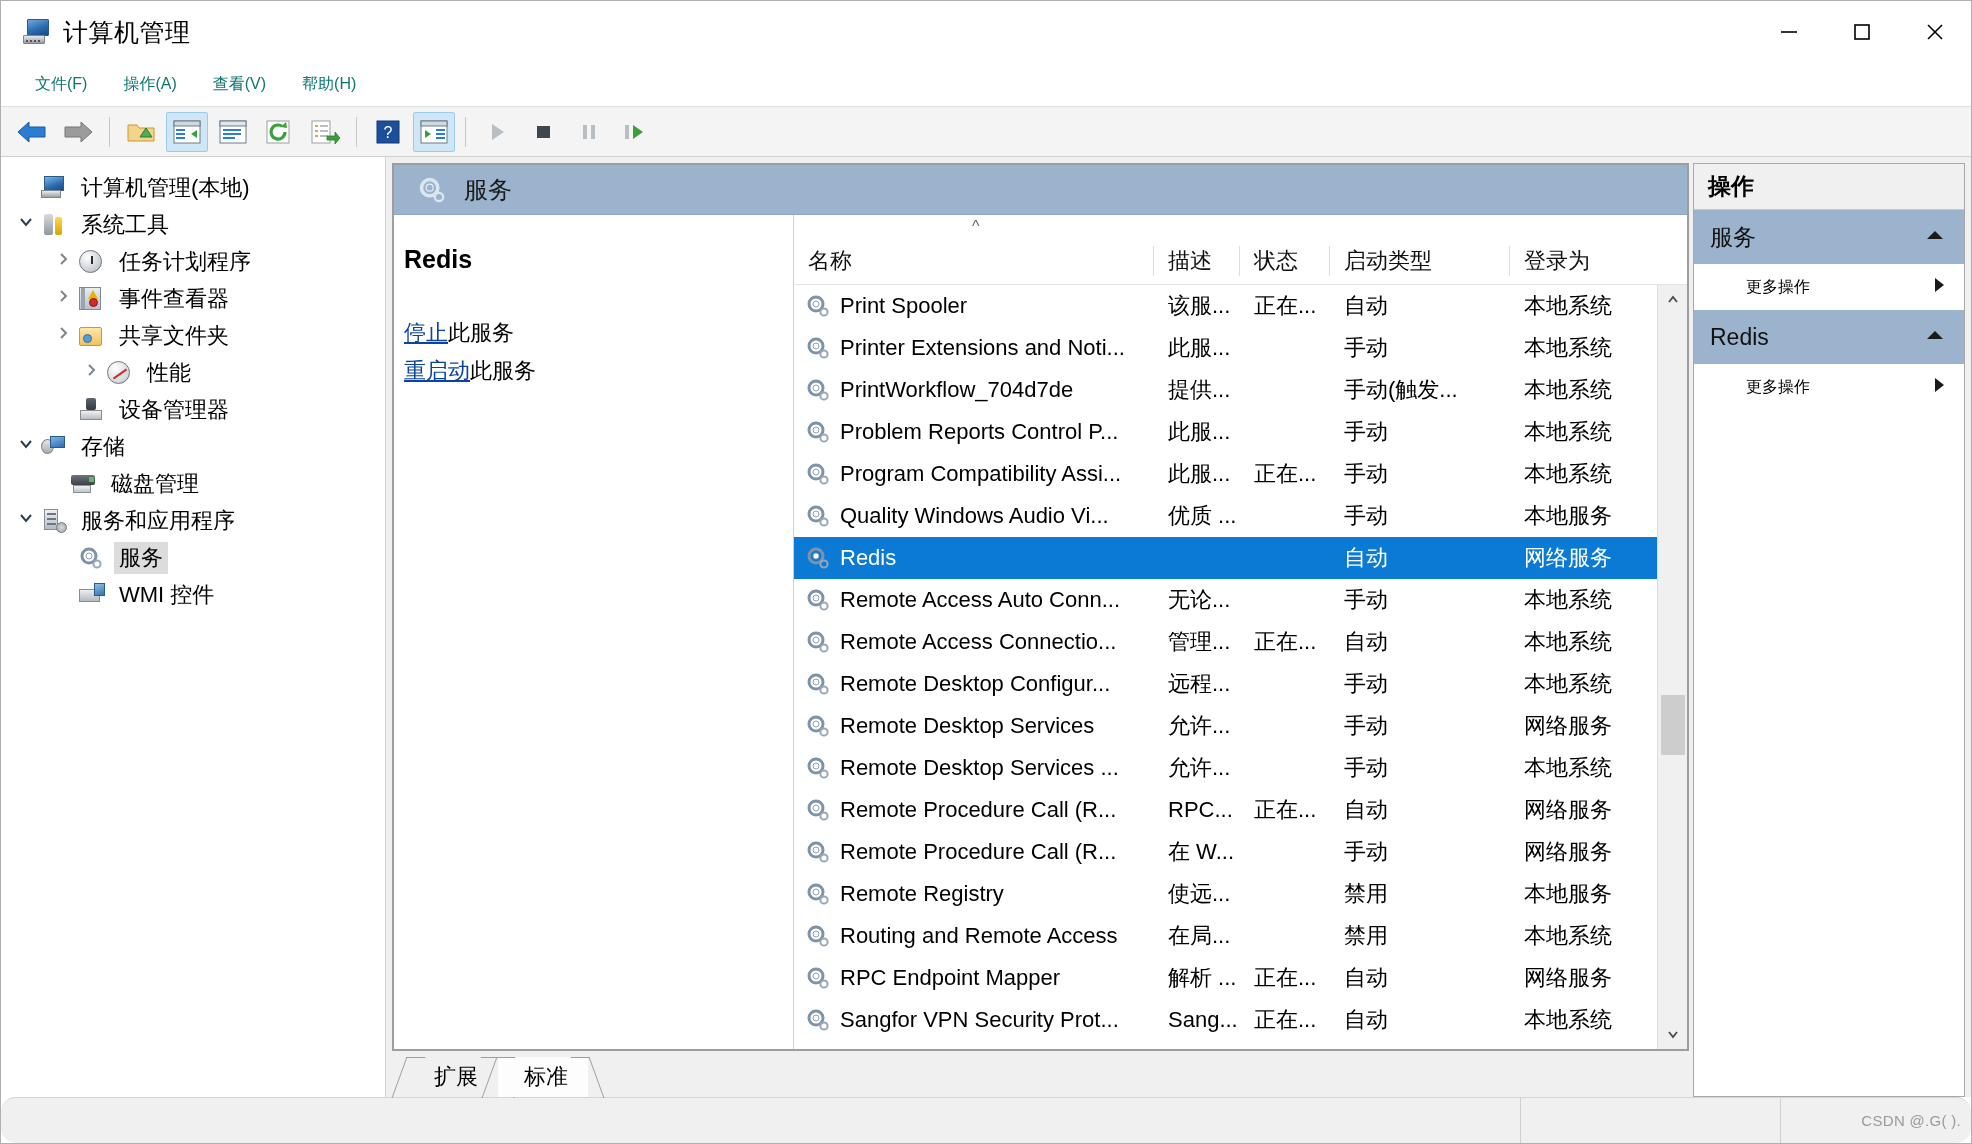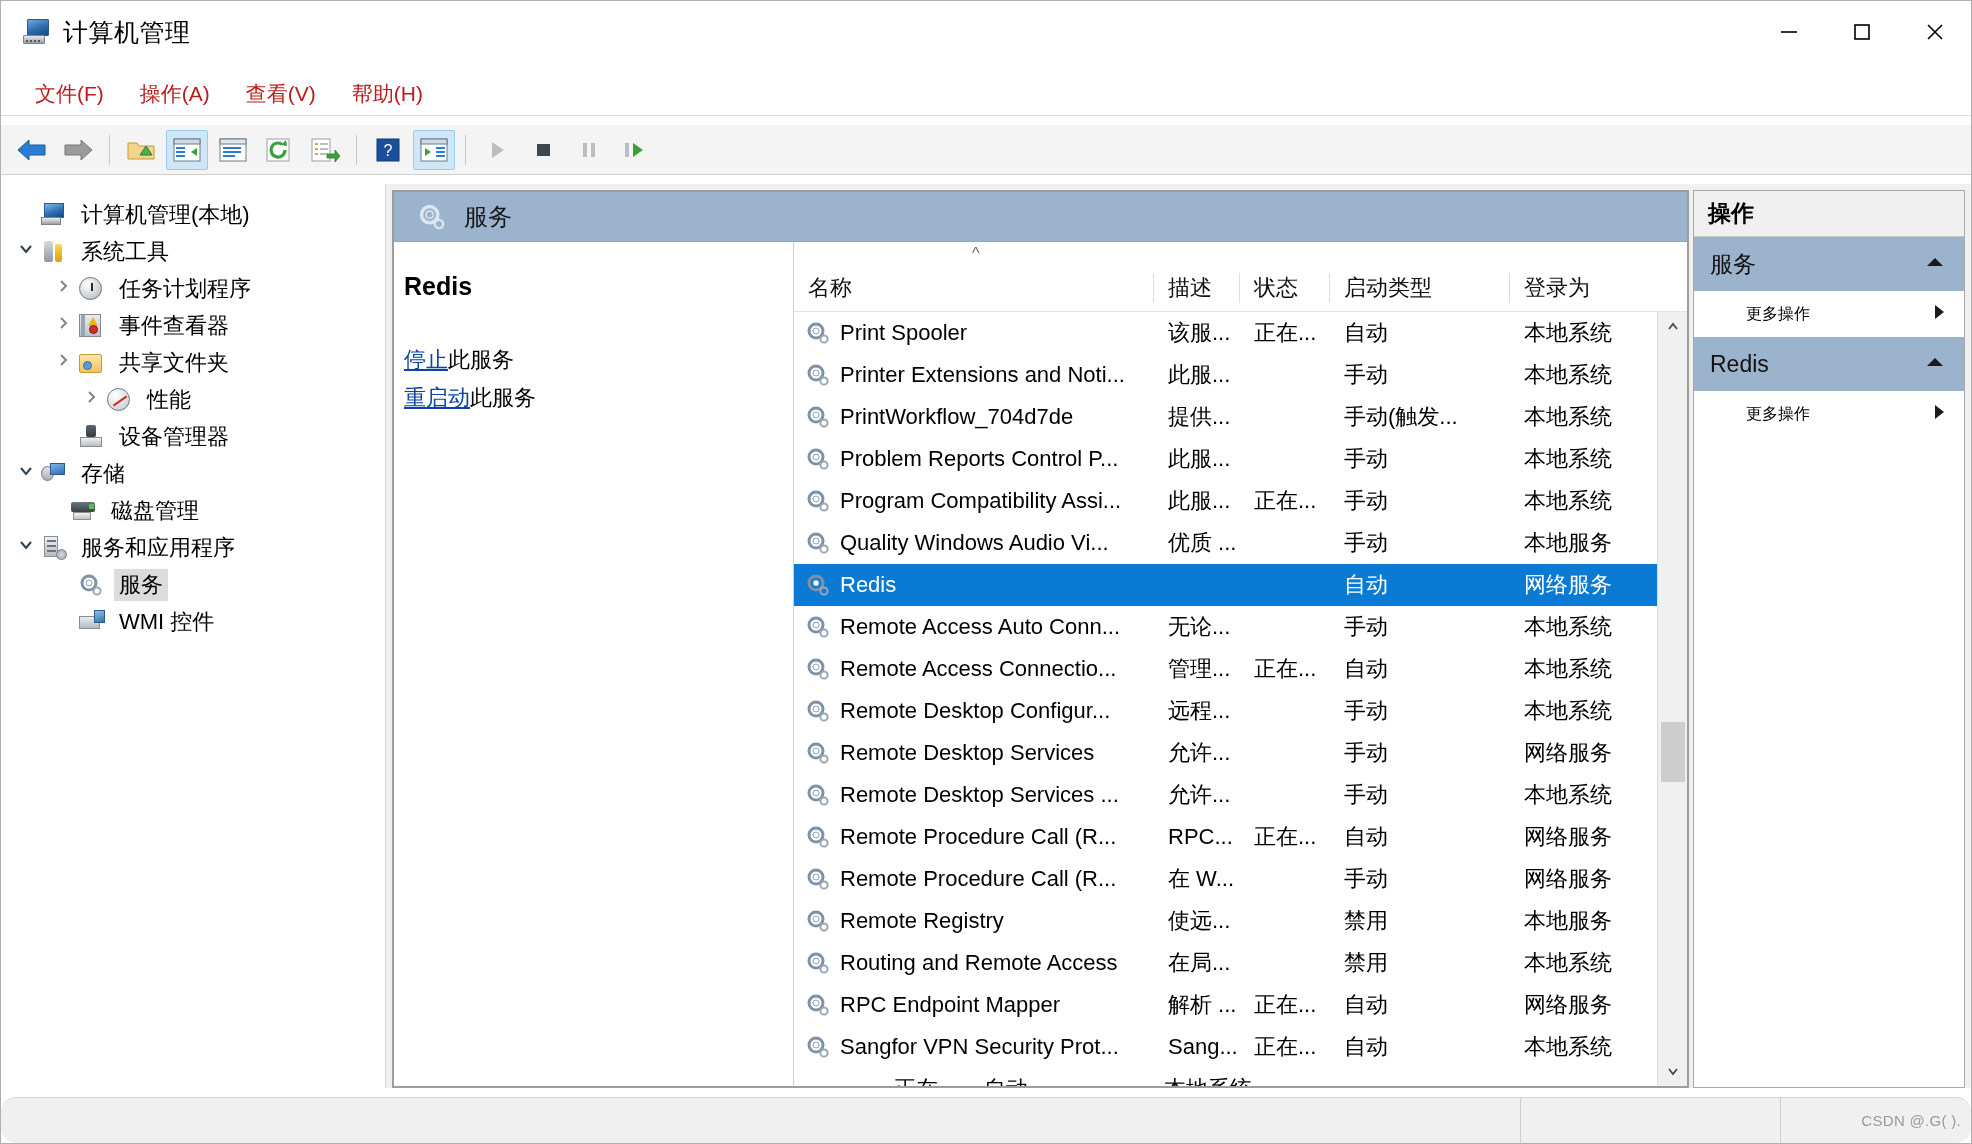"计算机管理" #app { gap: 9px -> none }
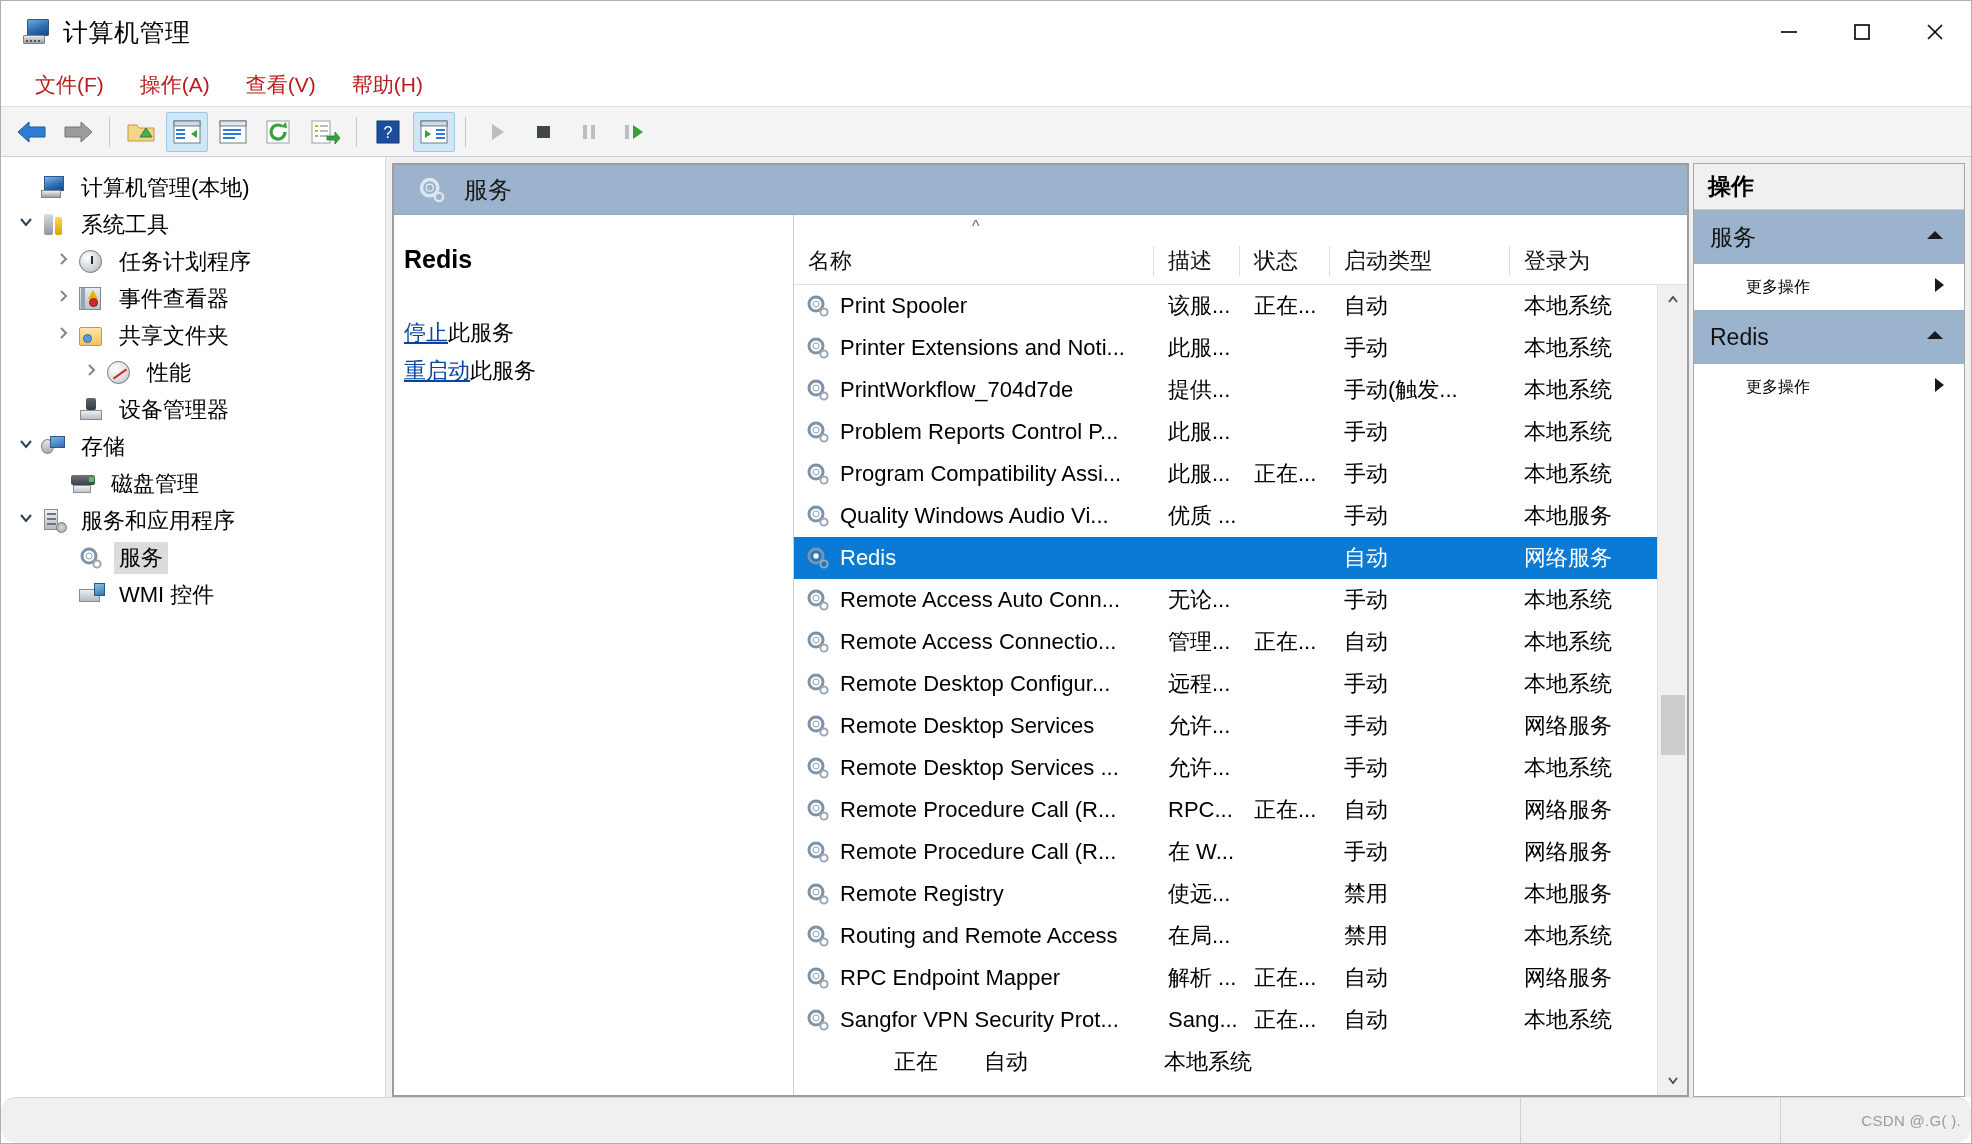"文件(F)" .menuitem { color: #b91c1c -> #0f766e; font-size: 21px -> 16px }
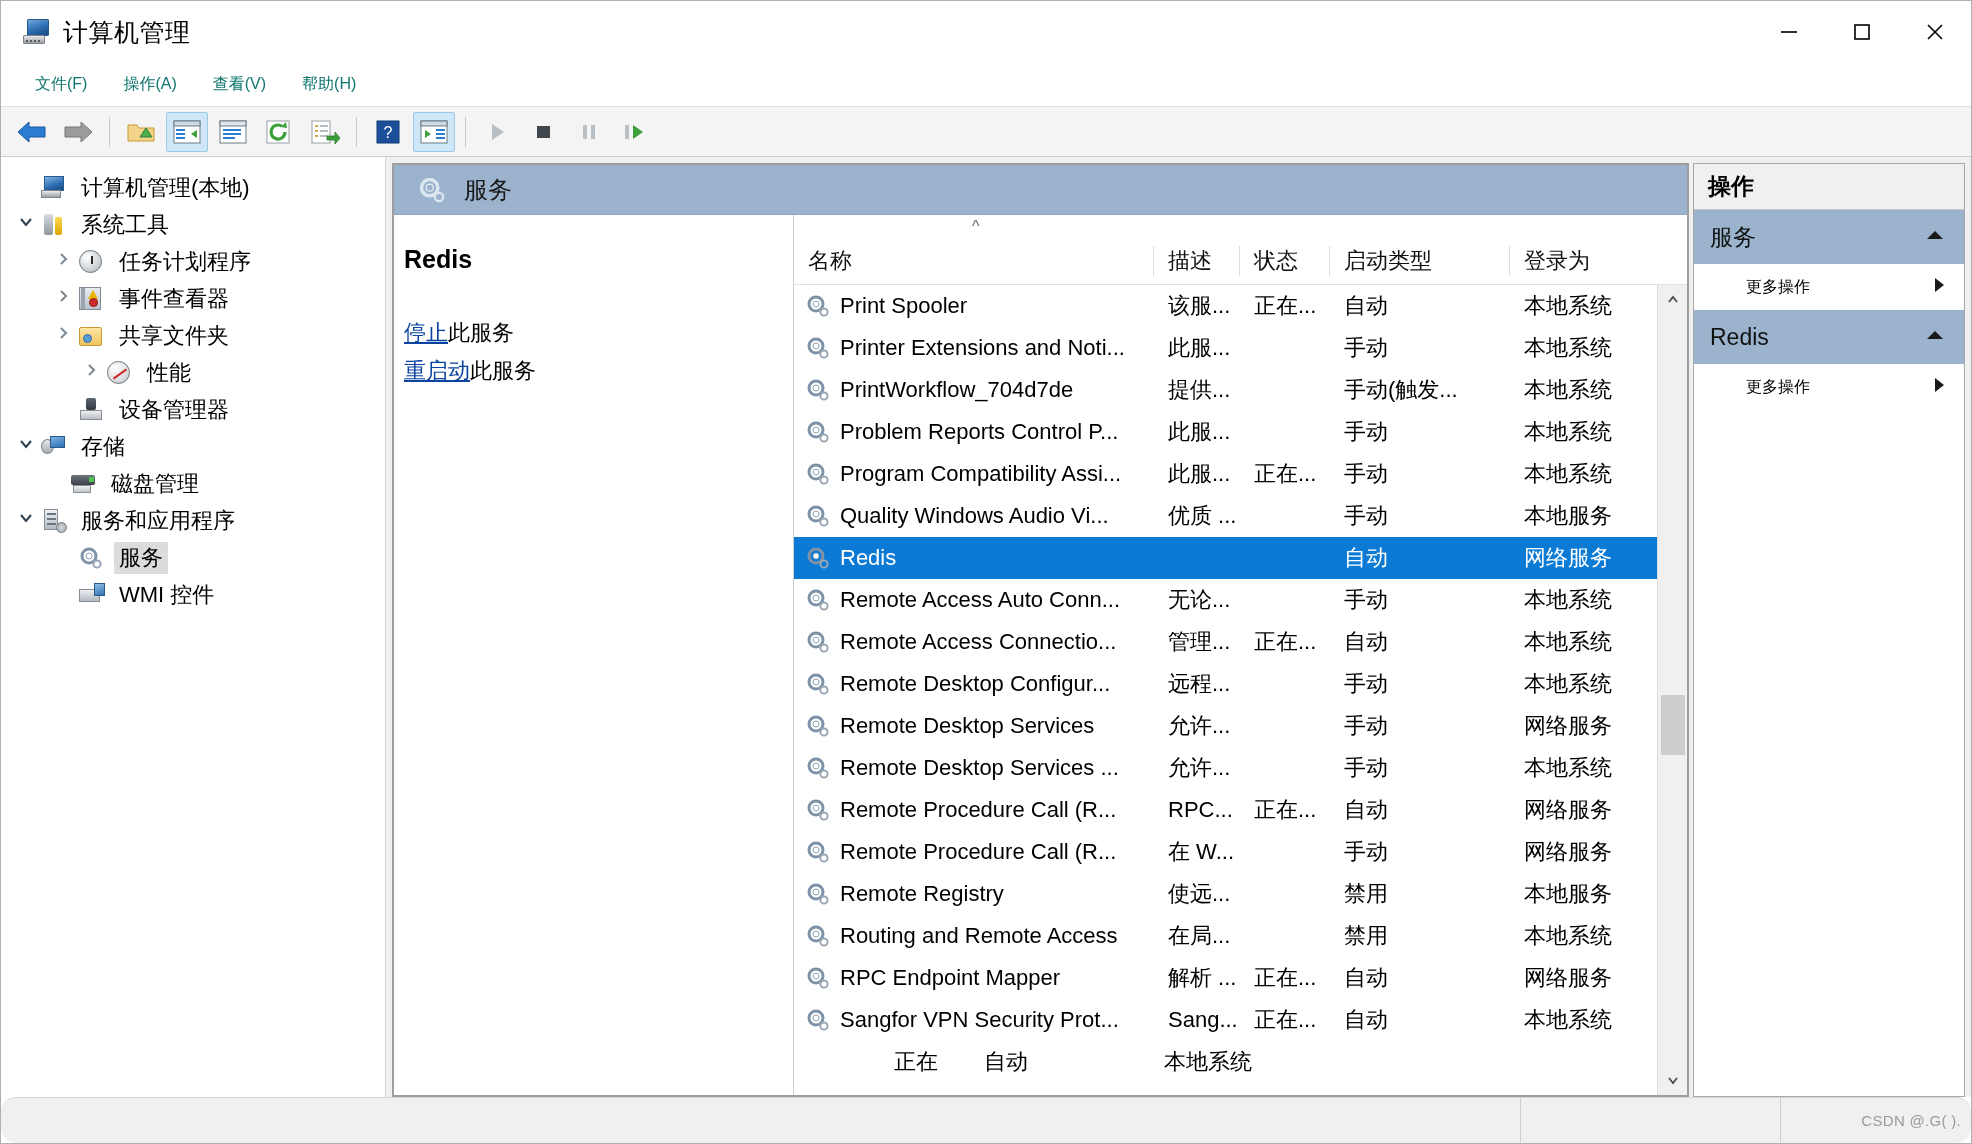"扩展" div.tabsrow { html: none -> <div> <div> <span>扩展</span> </div> <div> <span>标准</span> </div> </div> }
